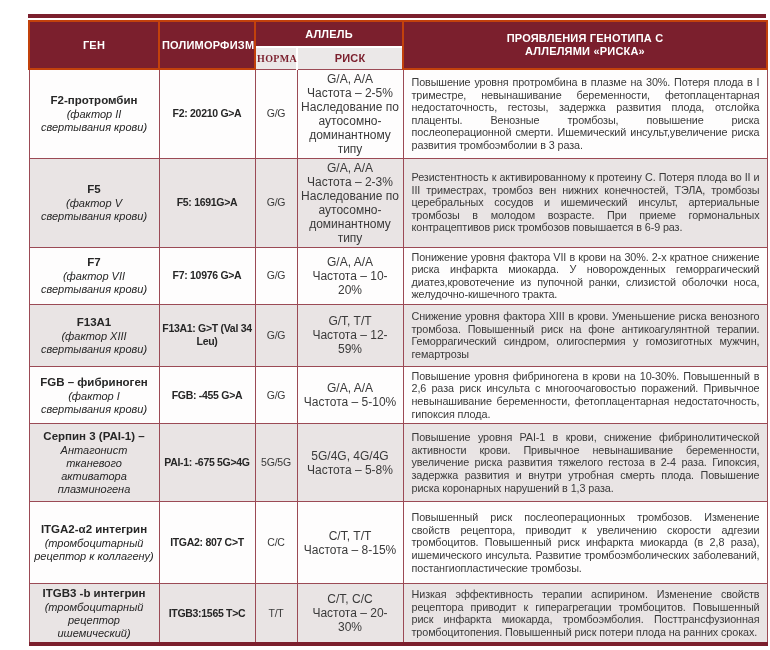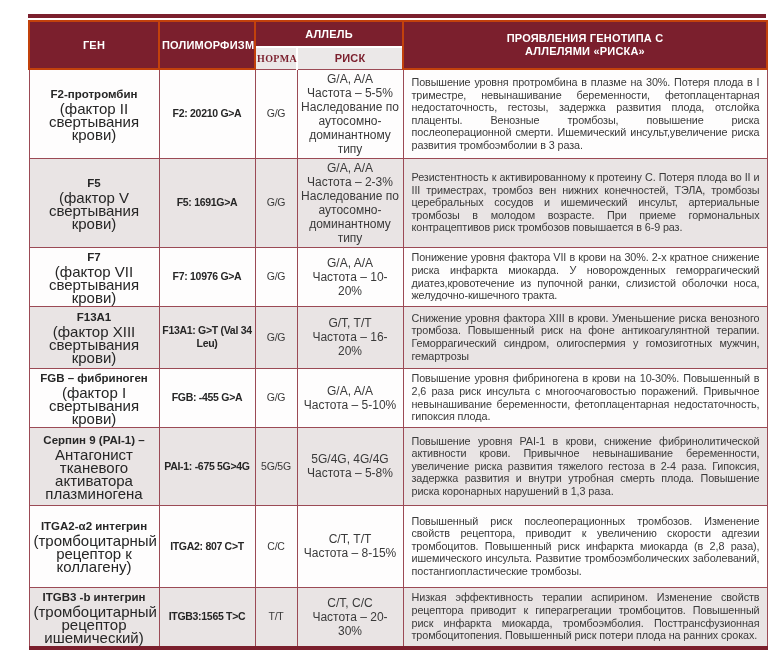"Частота – 5-5%" span.risk-line { text: 5-5% -> 2-5% }
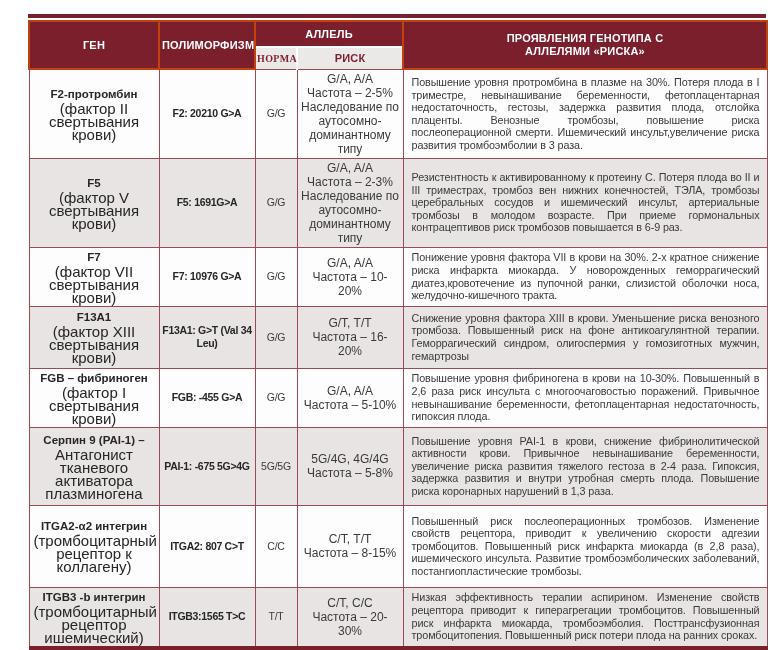"(фактор II свертывания крови)" .gdesc { font-size: 15px -> 11px; font-style: none -> italic }
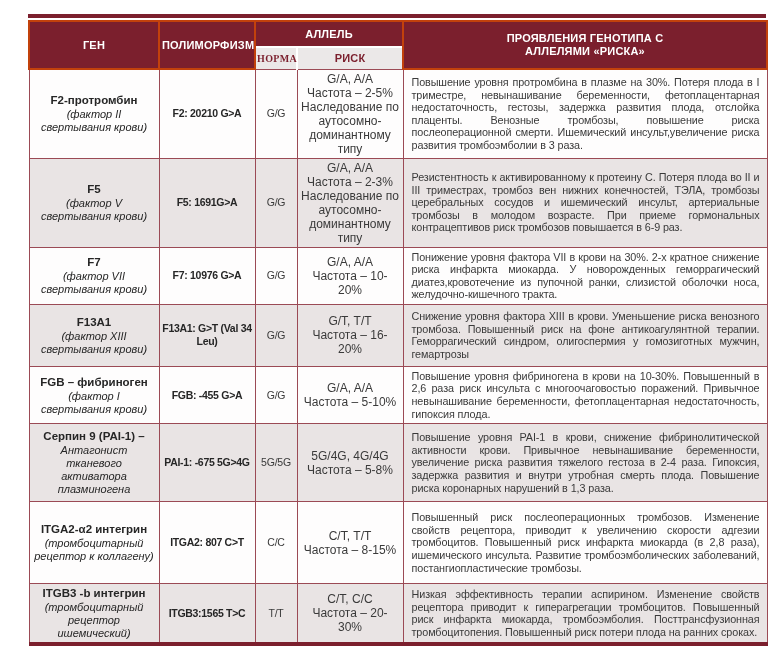"Частота – 16-20%" span.risk-line { text: 16-20% -> 12-59% }
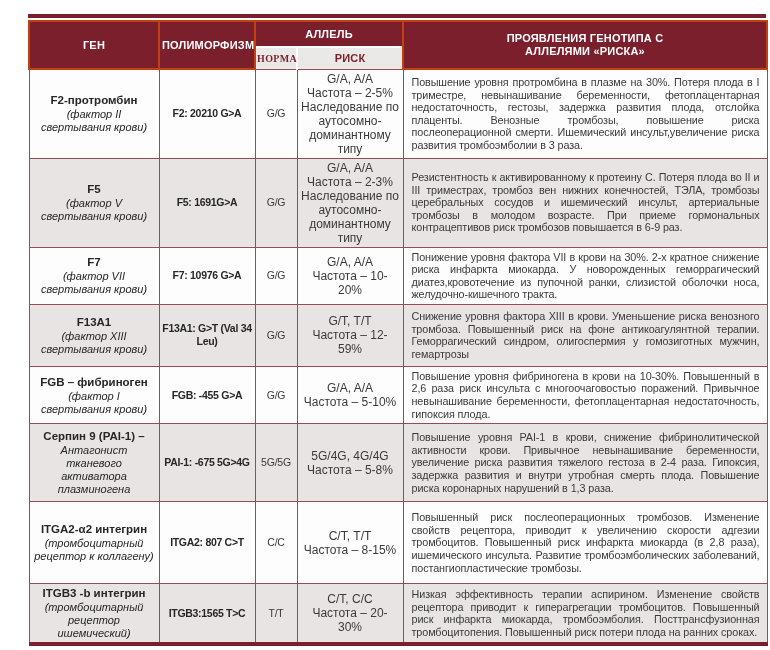"Серпин 9 (PAI-1) –" div.gname { text: 9 -> 3 }
